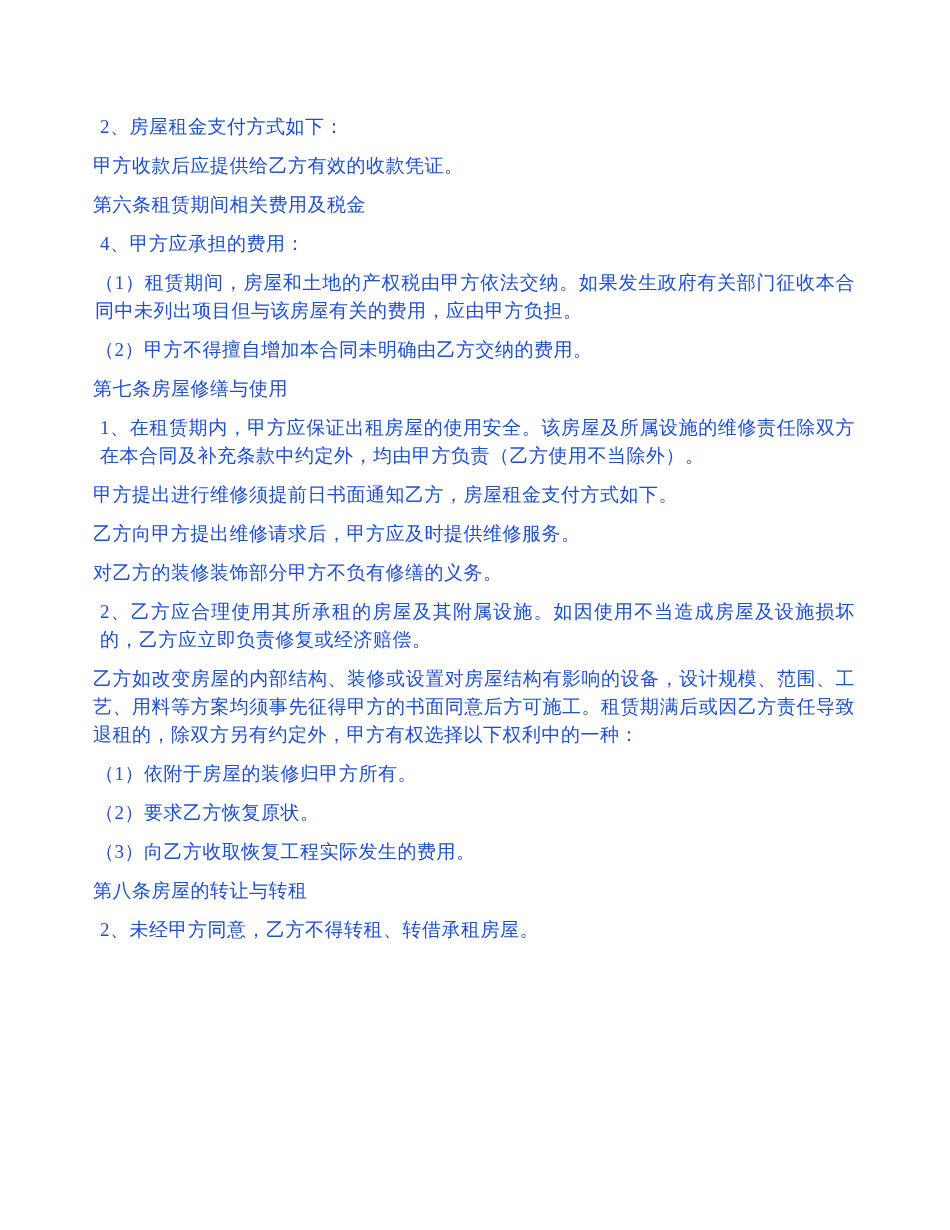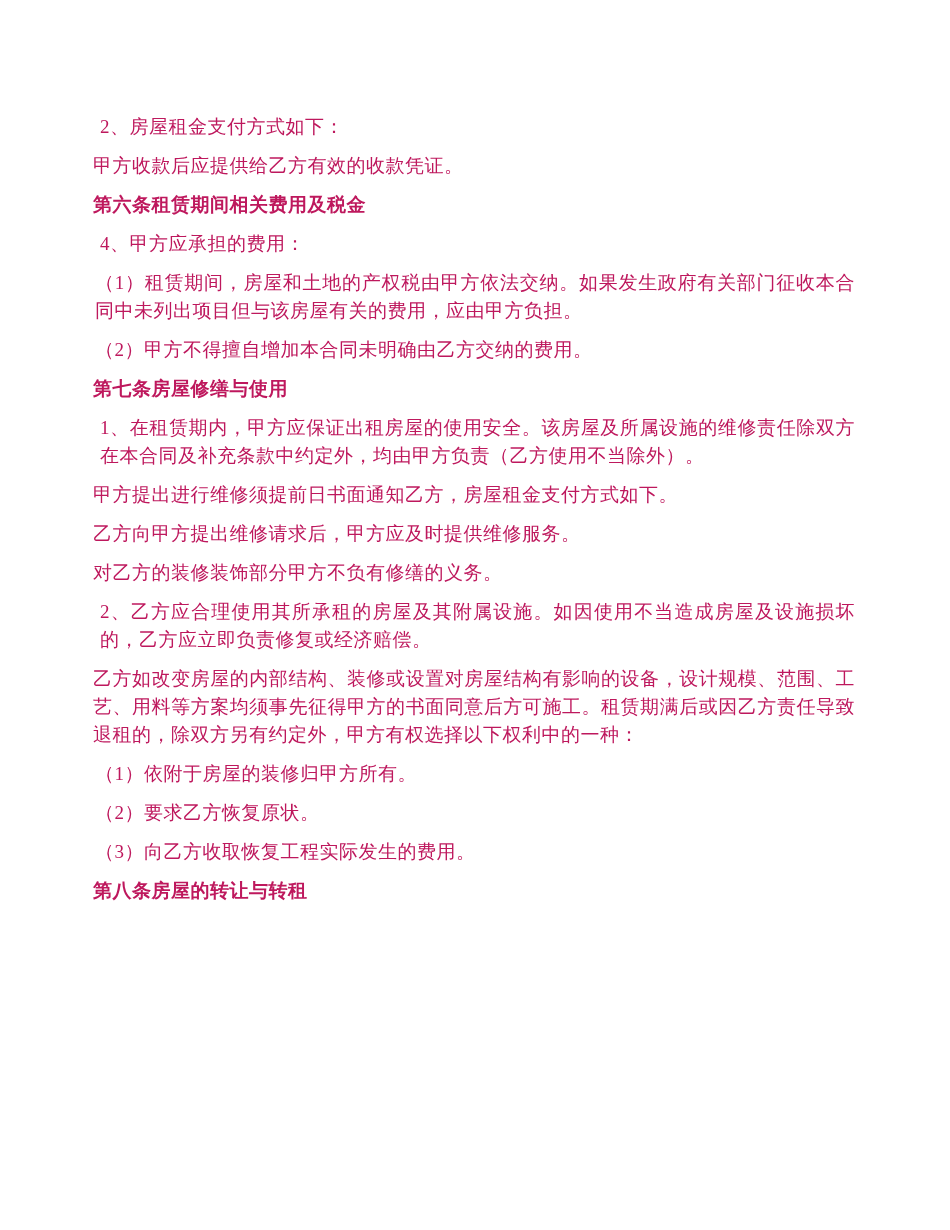"2、房屋租金支付方式如下：" .page { color: #be185d -> #1d4ed8 }
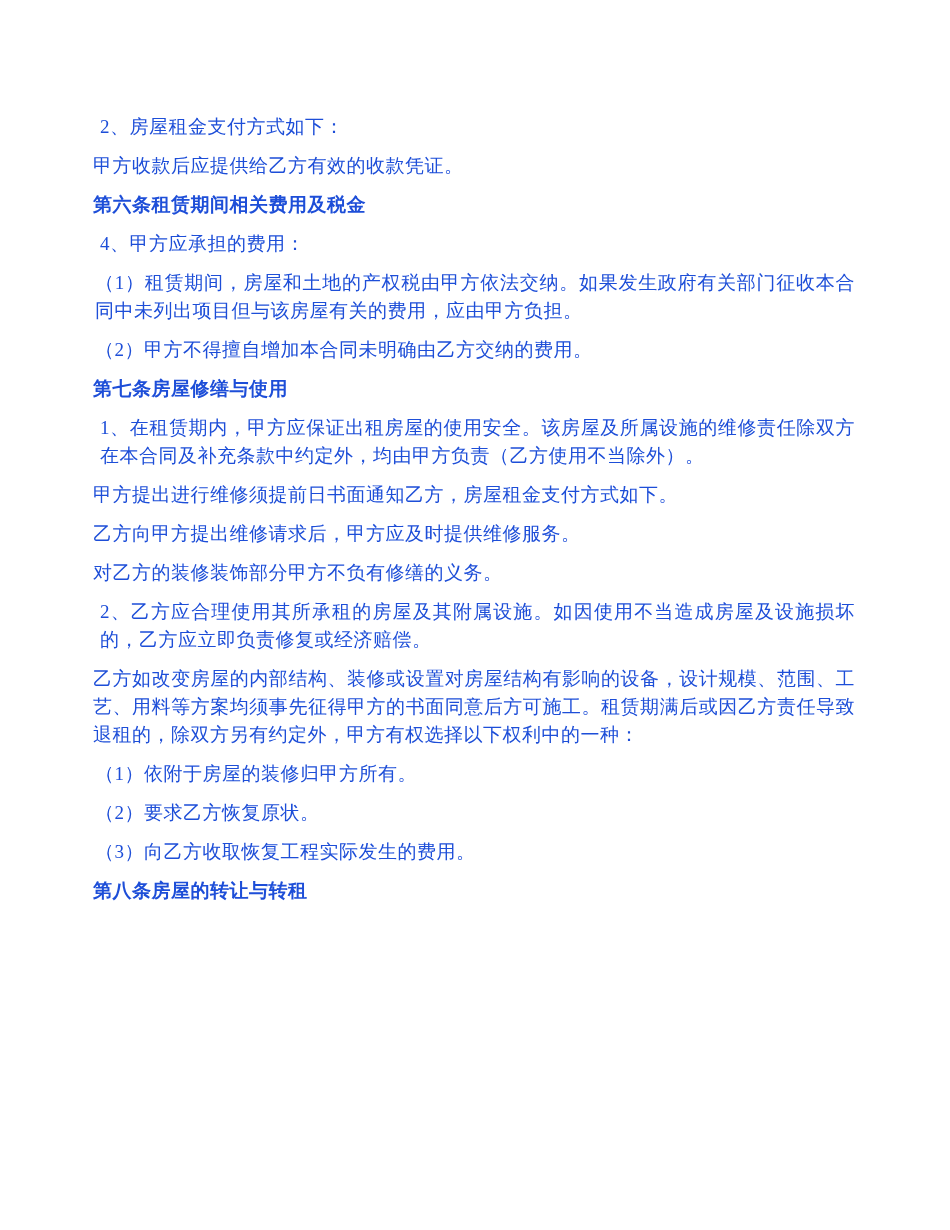"第六条租赁期间相关费用及税金" .para.heading { font-weight: bold -> none }
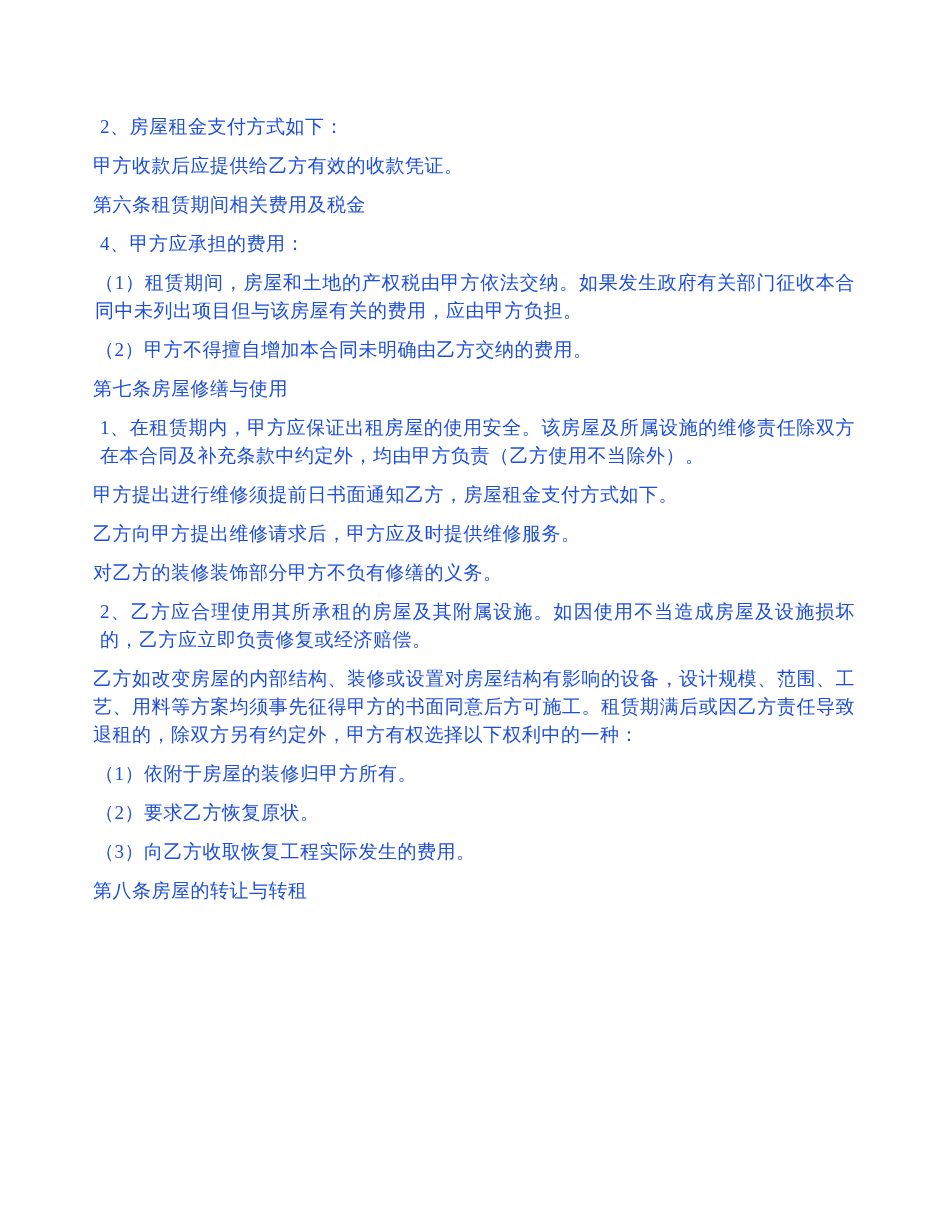"2、未经甲方同意，乙方不得转租、转借承租房屋。" p.para { html: none -> <p>2、未经甲方同意，乙方不得转租、转借承租房屋。</p> }
